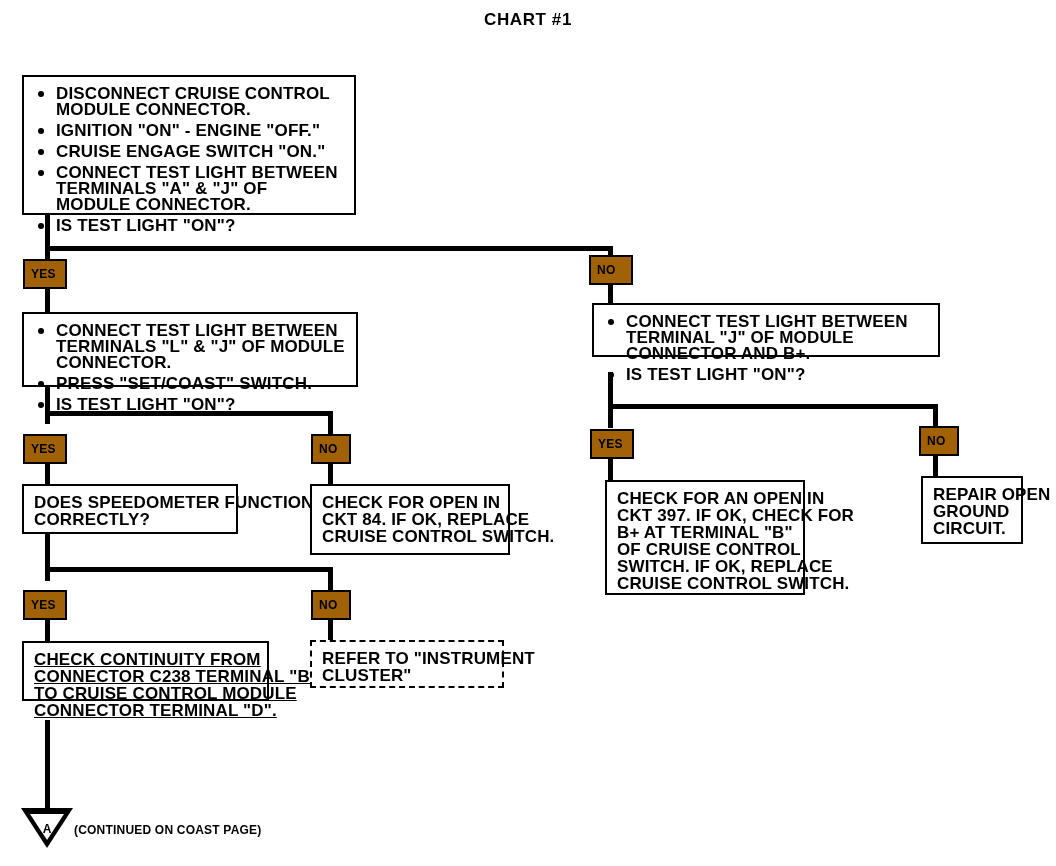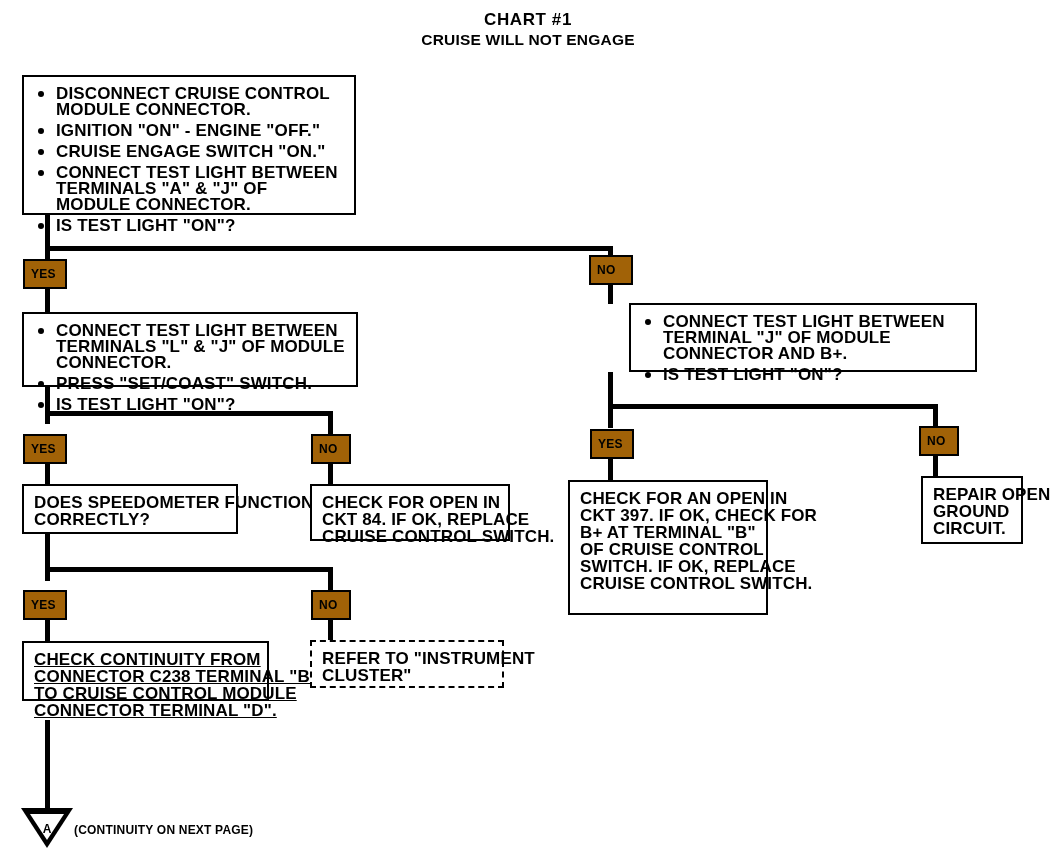"CRUISE WILL NOT ENGAGE" div.title-line2 { html: <div>CRUISE WILL NOT ENGAGE</div> -> none }
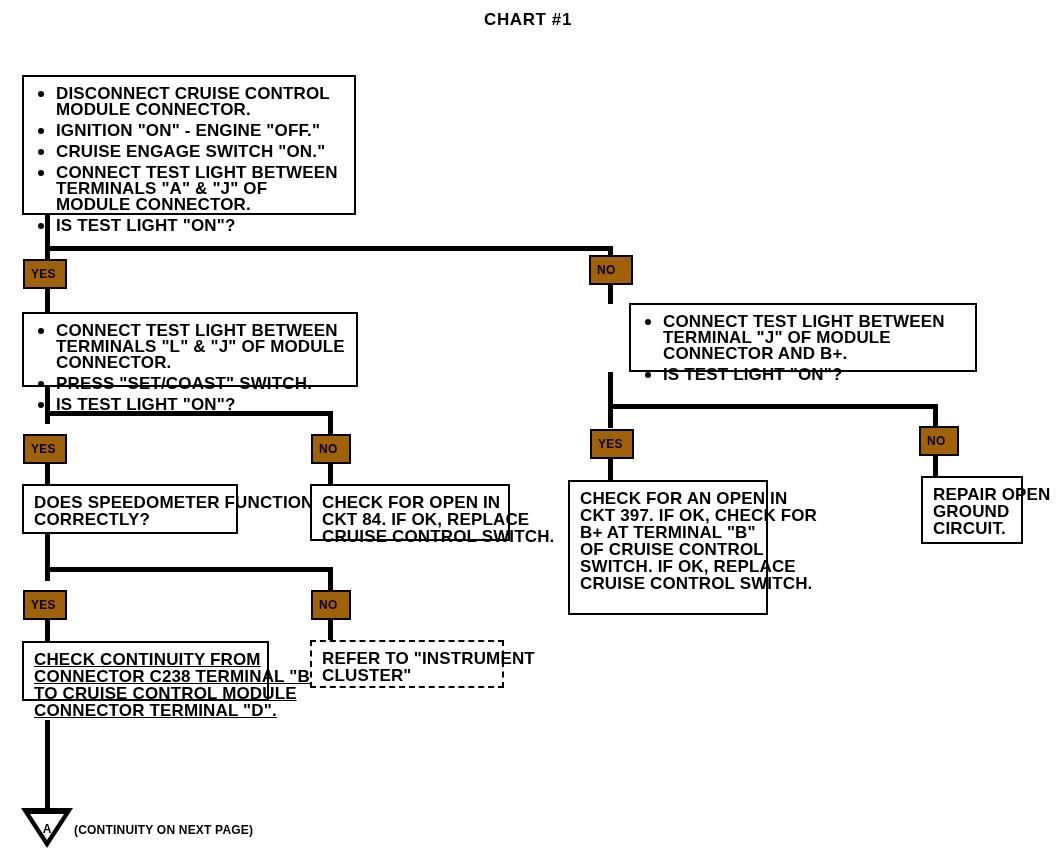"CONNECT TEST LIGHT BETWEEN TERMINAL" div.pbox { height: 69px -> 54px; margin-left: 37px -> none }
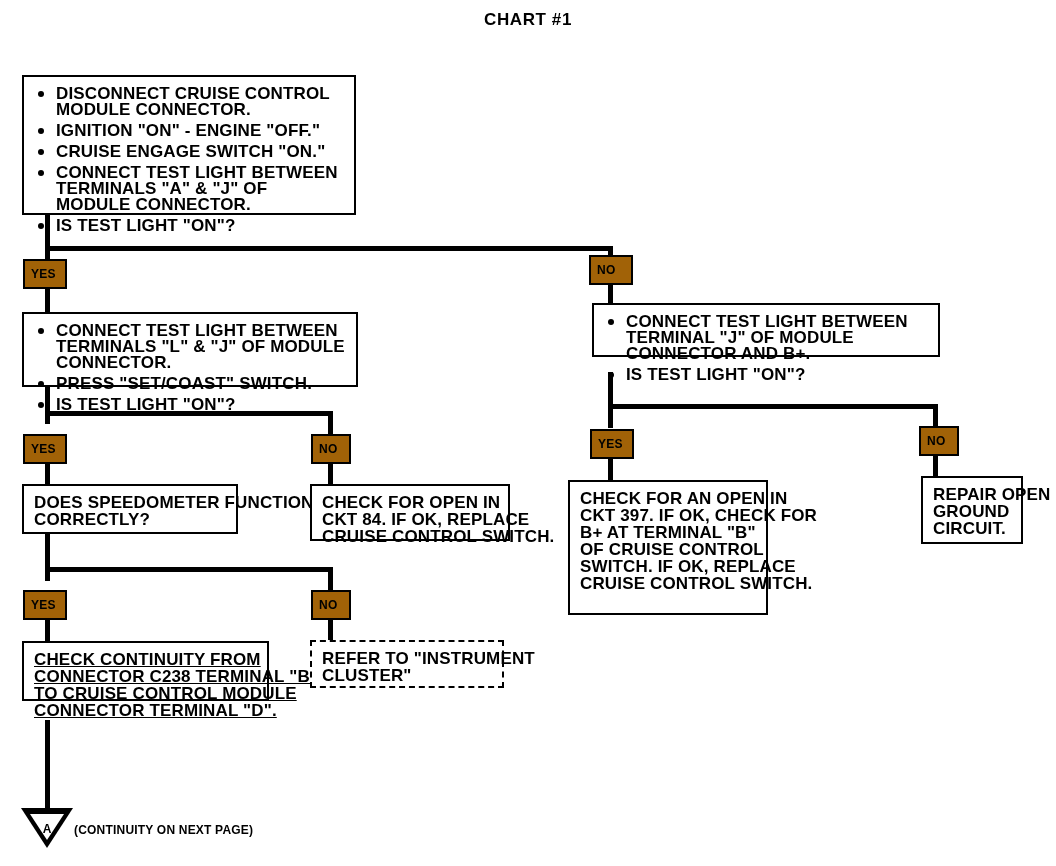"CHECK FOR OPEN IN" div.pbox { height: 57px -> 71px }
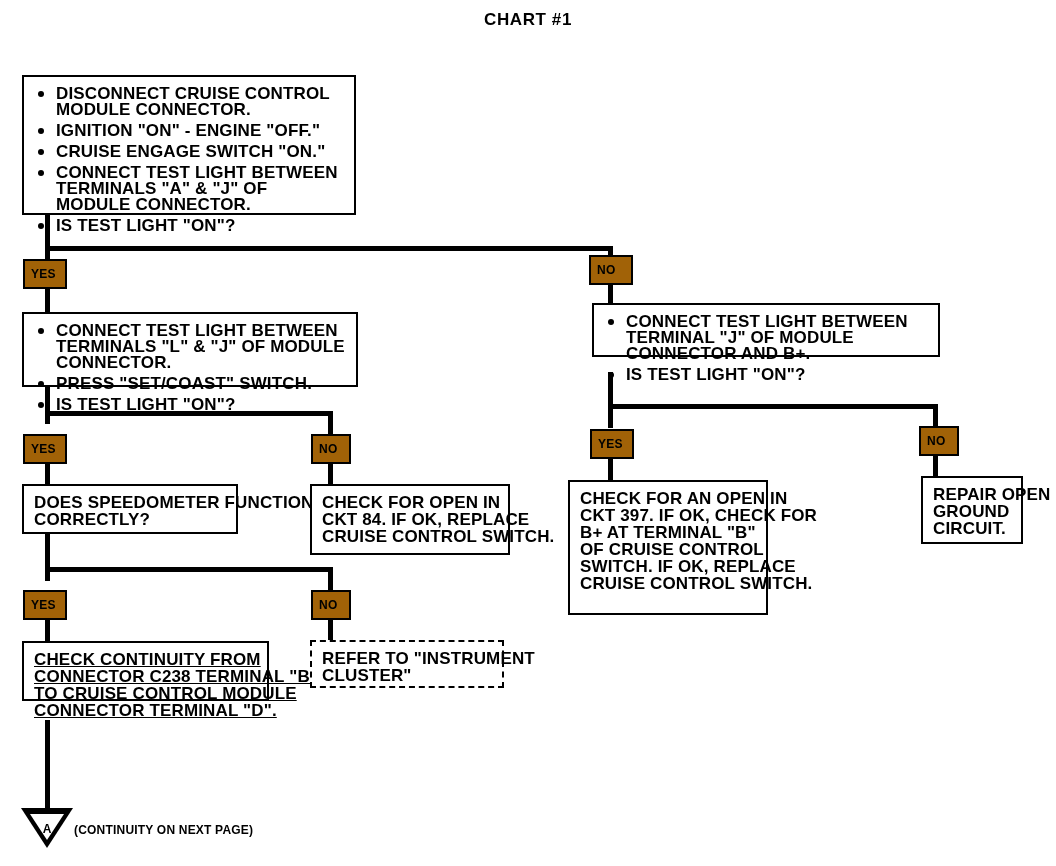"CHECK FOR AN OPEN IN" div.pbox { height: 135px -> 115px; left: 568px -> 605px }
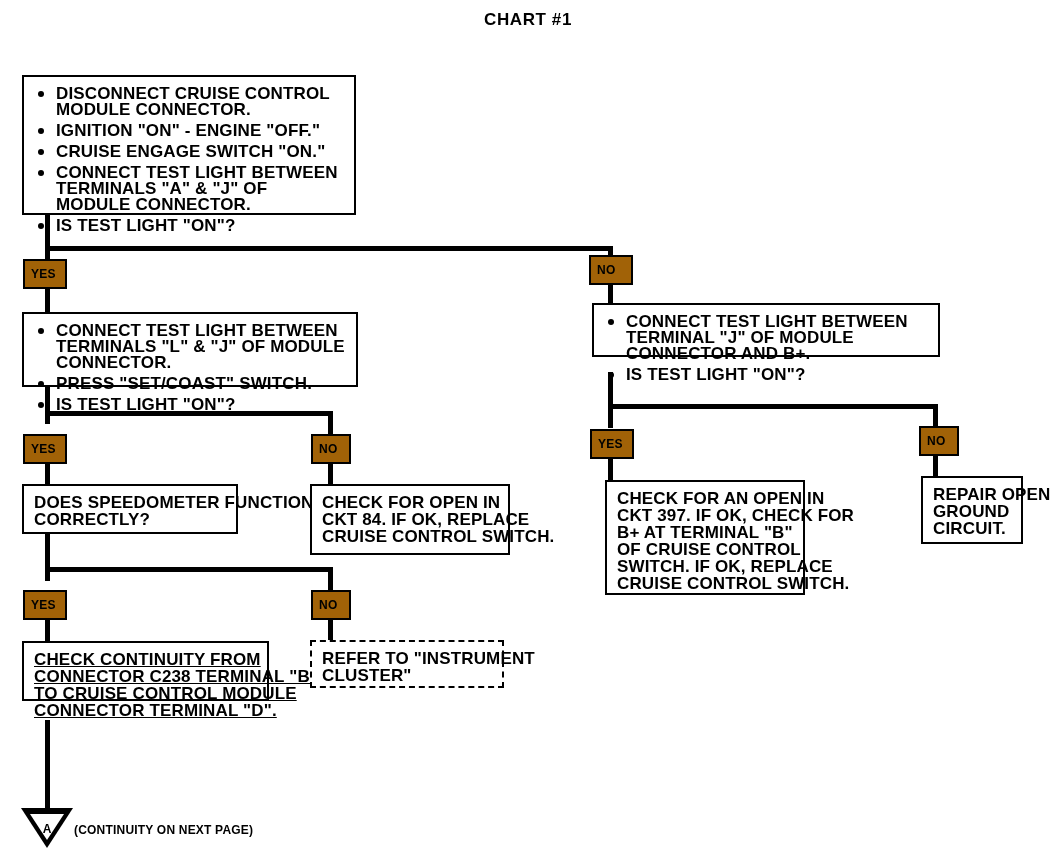"(CONTINUITY ON NEXT PAGE)" div.continued-label { text: CONTINUITY ON NEXT -> CONTINUED ON COAST }
